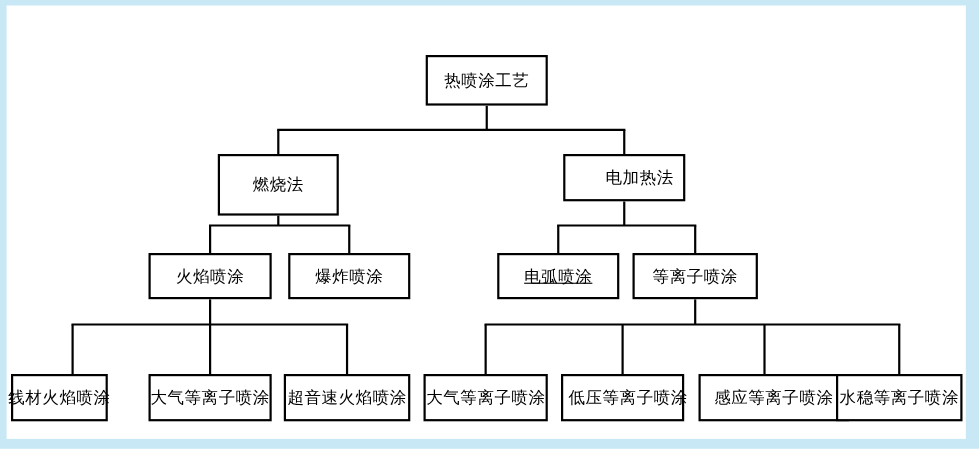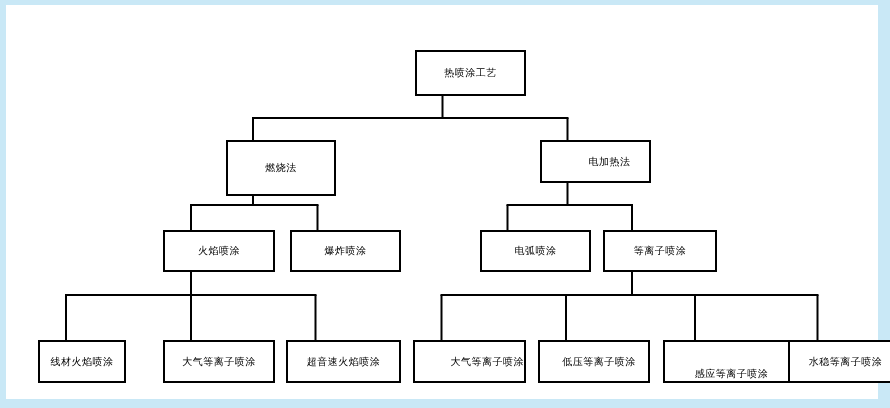"热喷涂工艺" .node { font-size: 10px -> 15px; margin-left: 28px -> none }
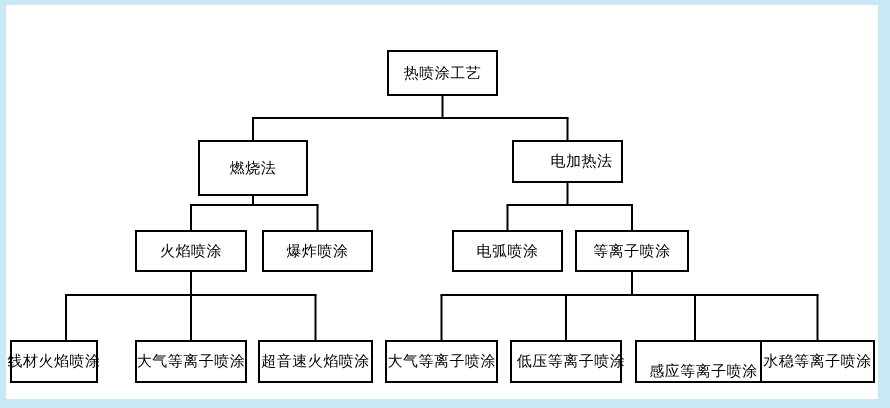"电弧喷涂" div.node { text-decoration: none -> underline }
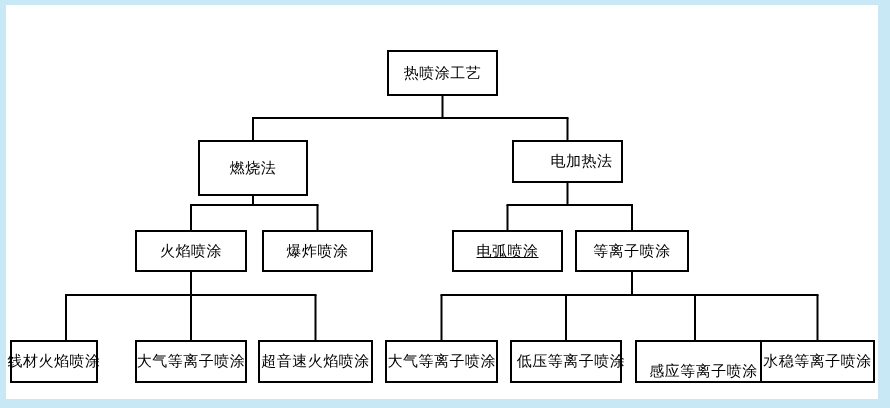"感应等离子喷涂" div.node { align-items: flex-end -> none }
